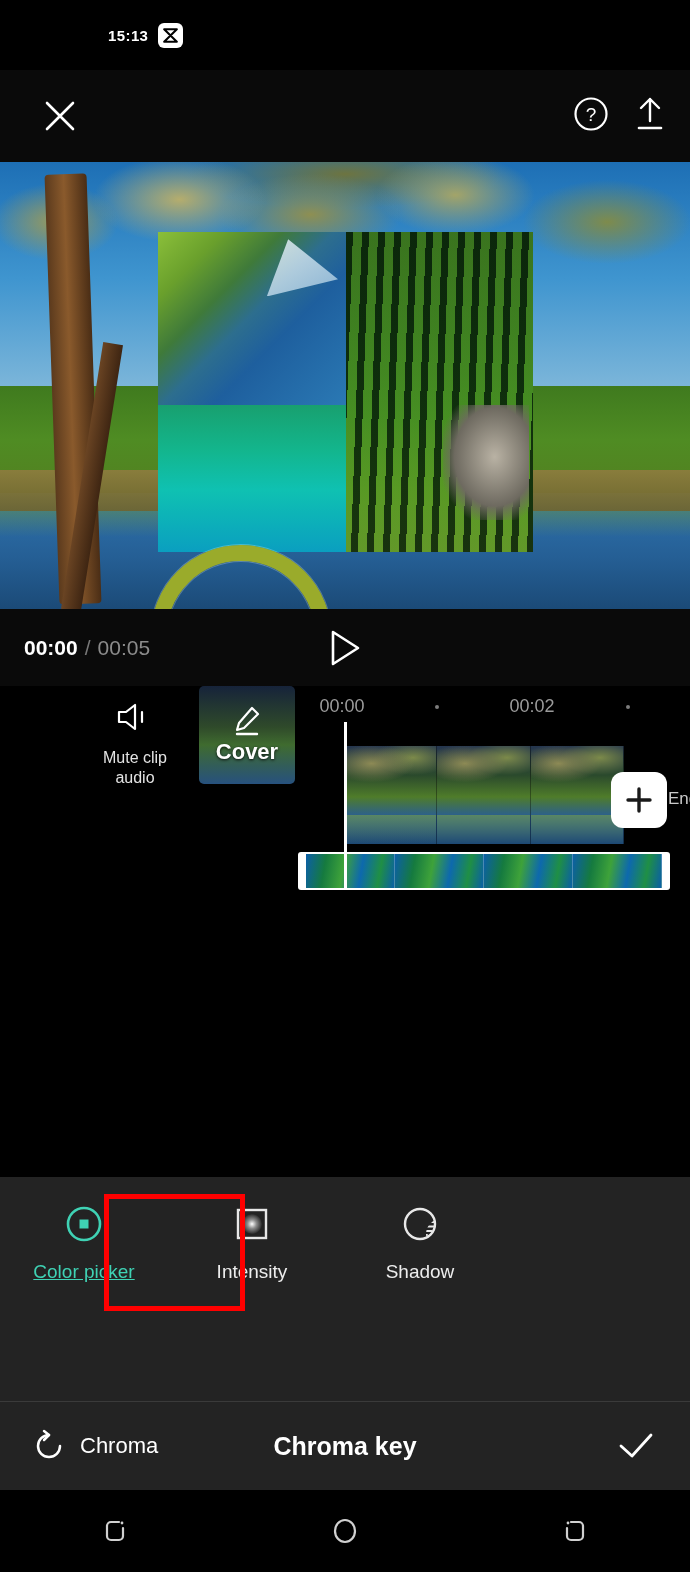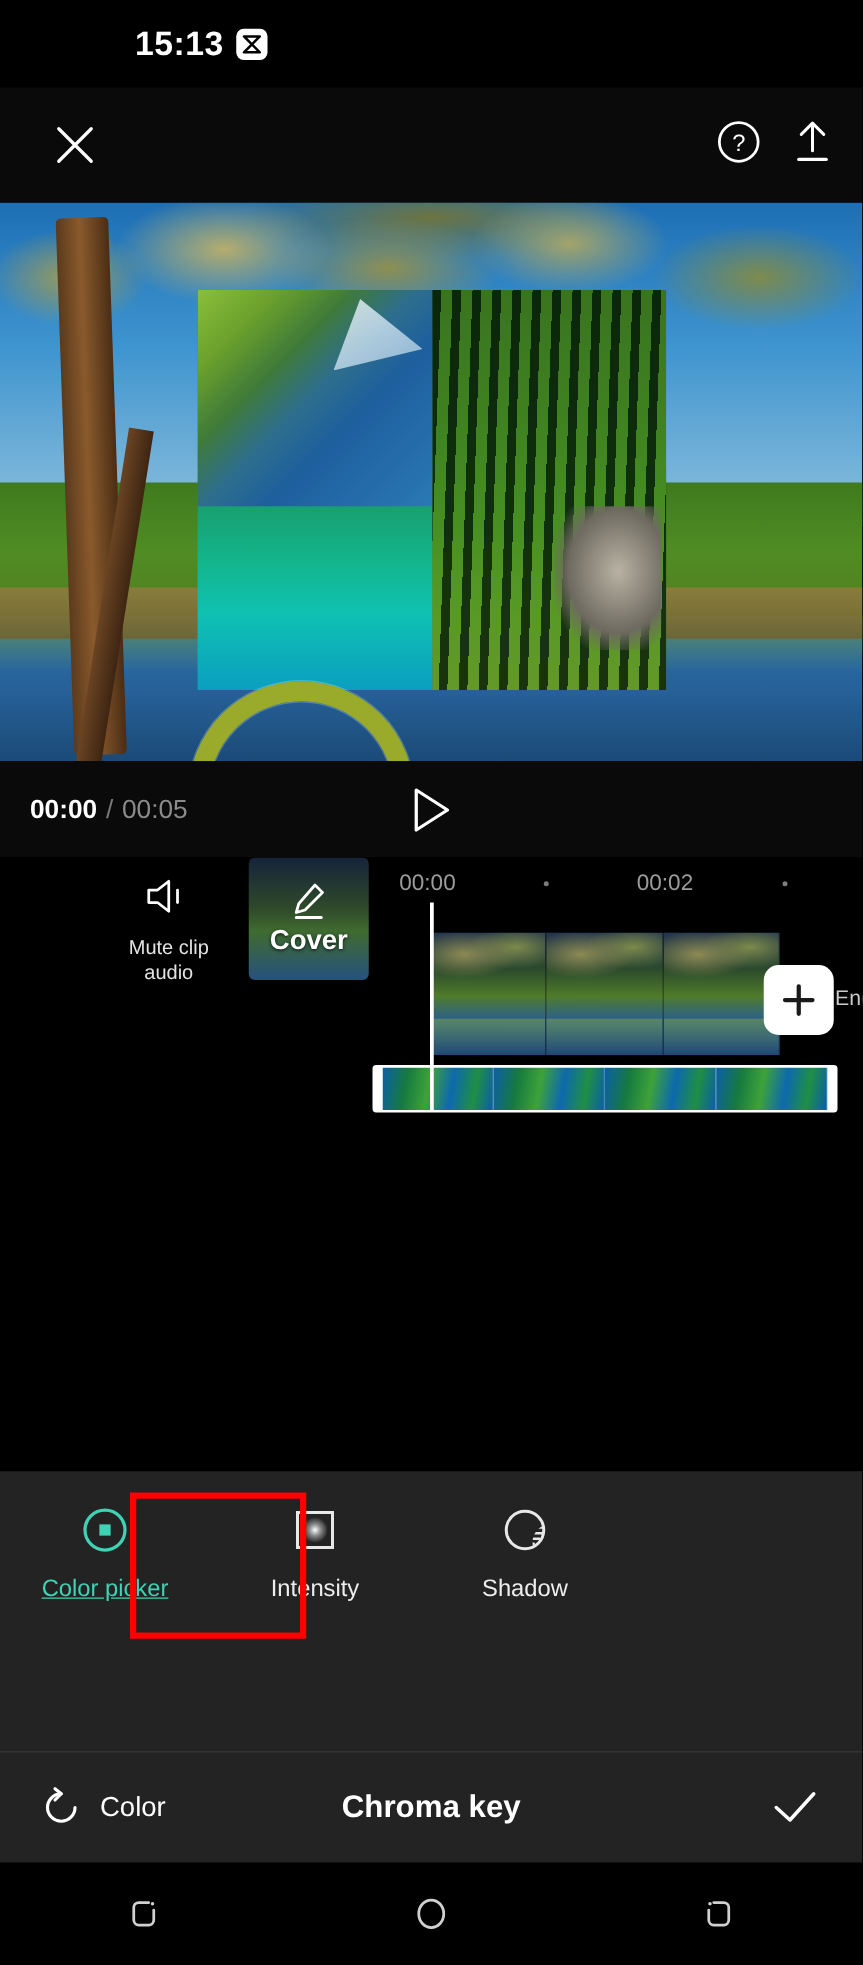"15:13" .sb-clock { font-size: 27px -> 15px }
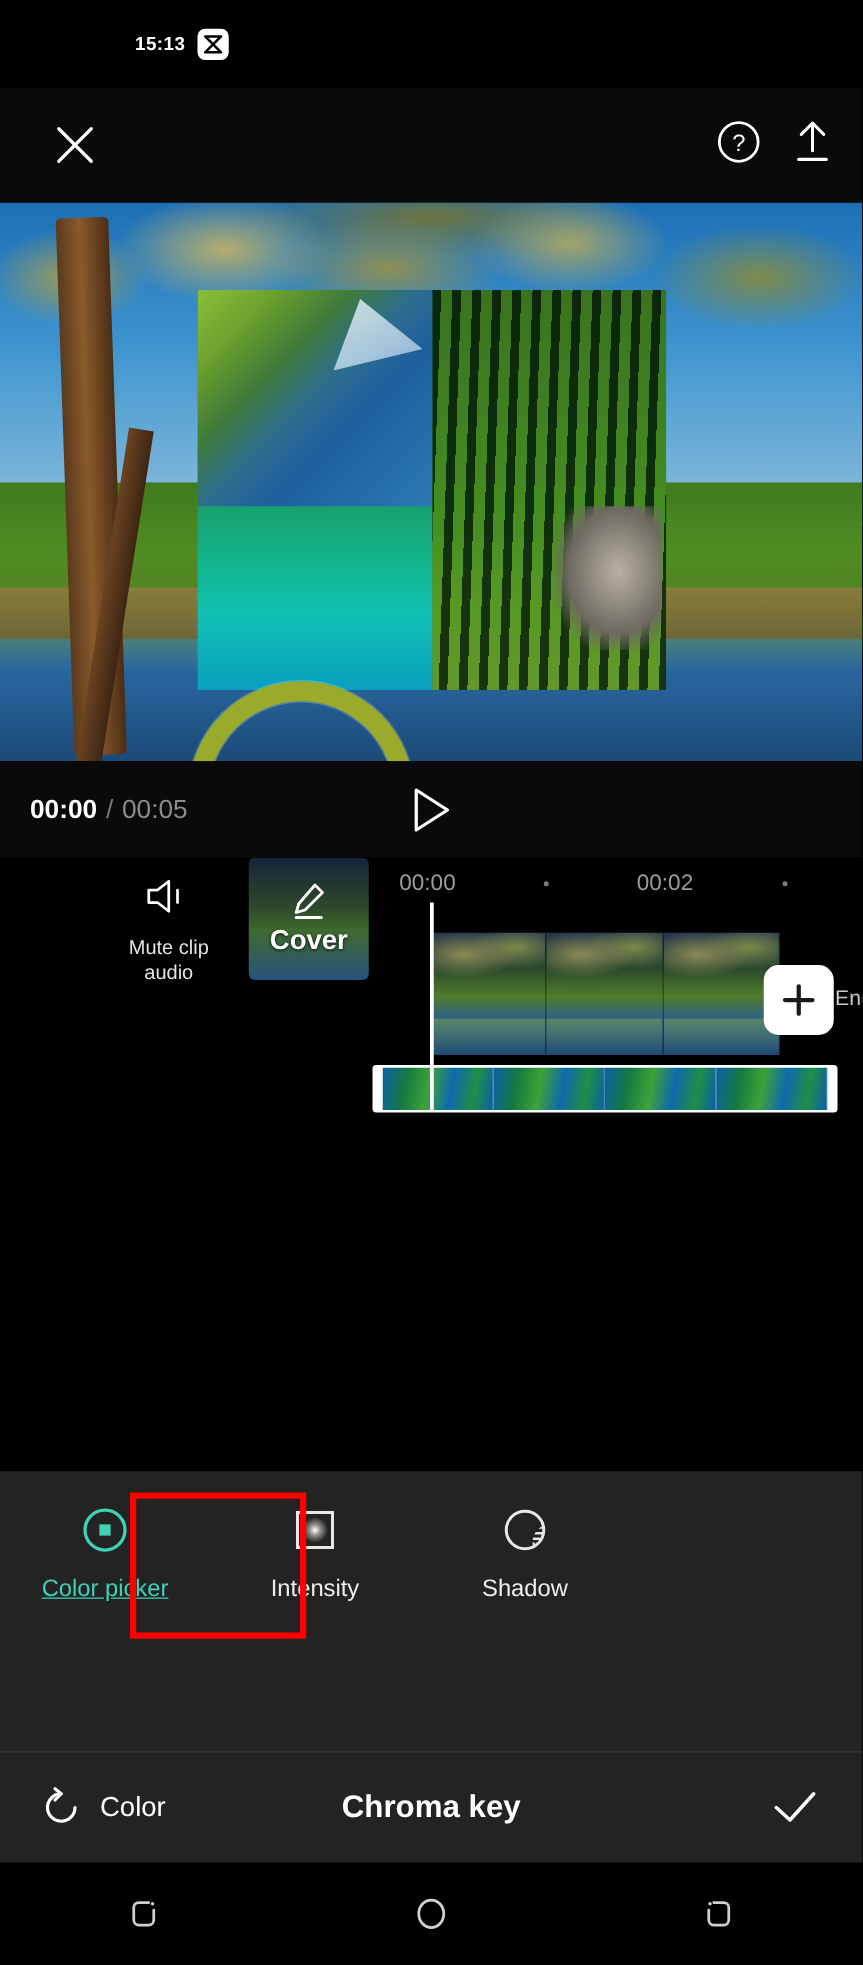"Color" span { text: Color -> Chroma }
